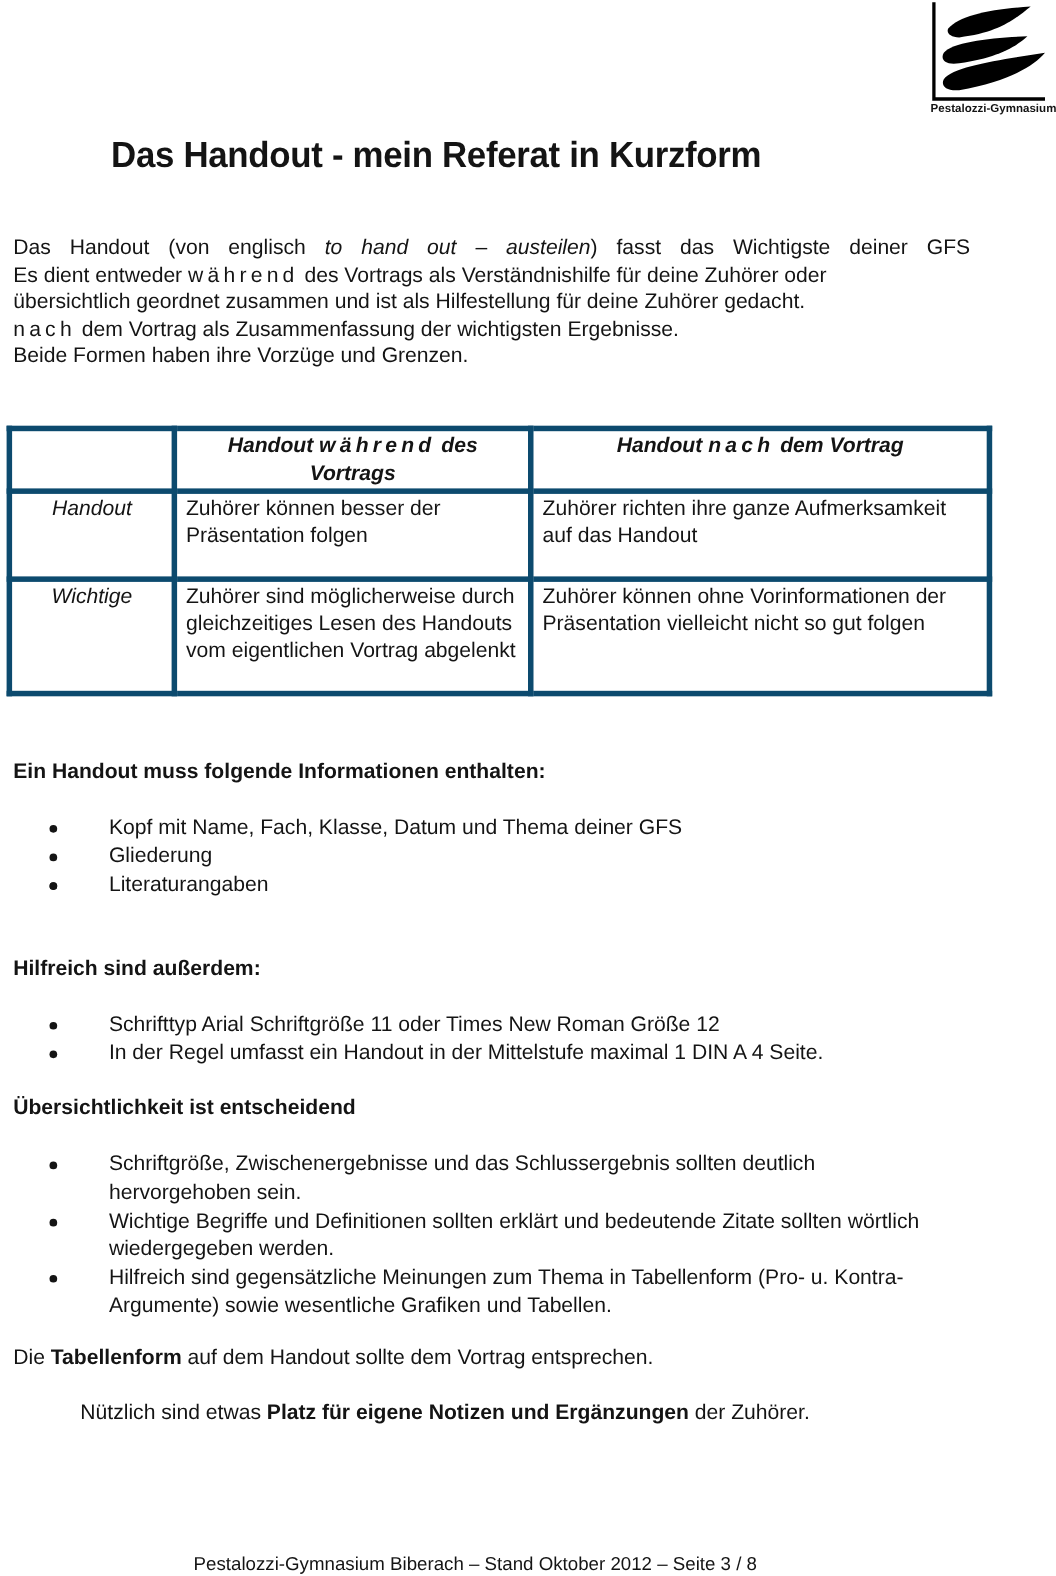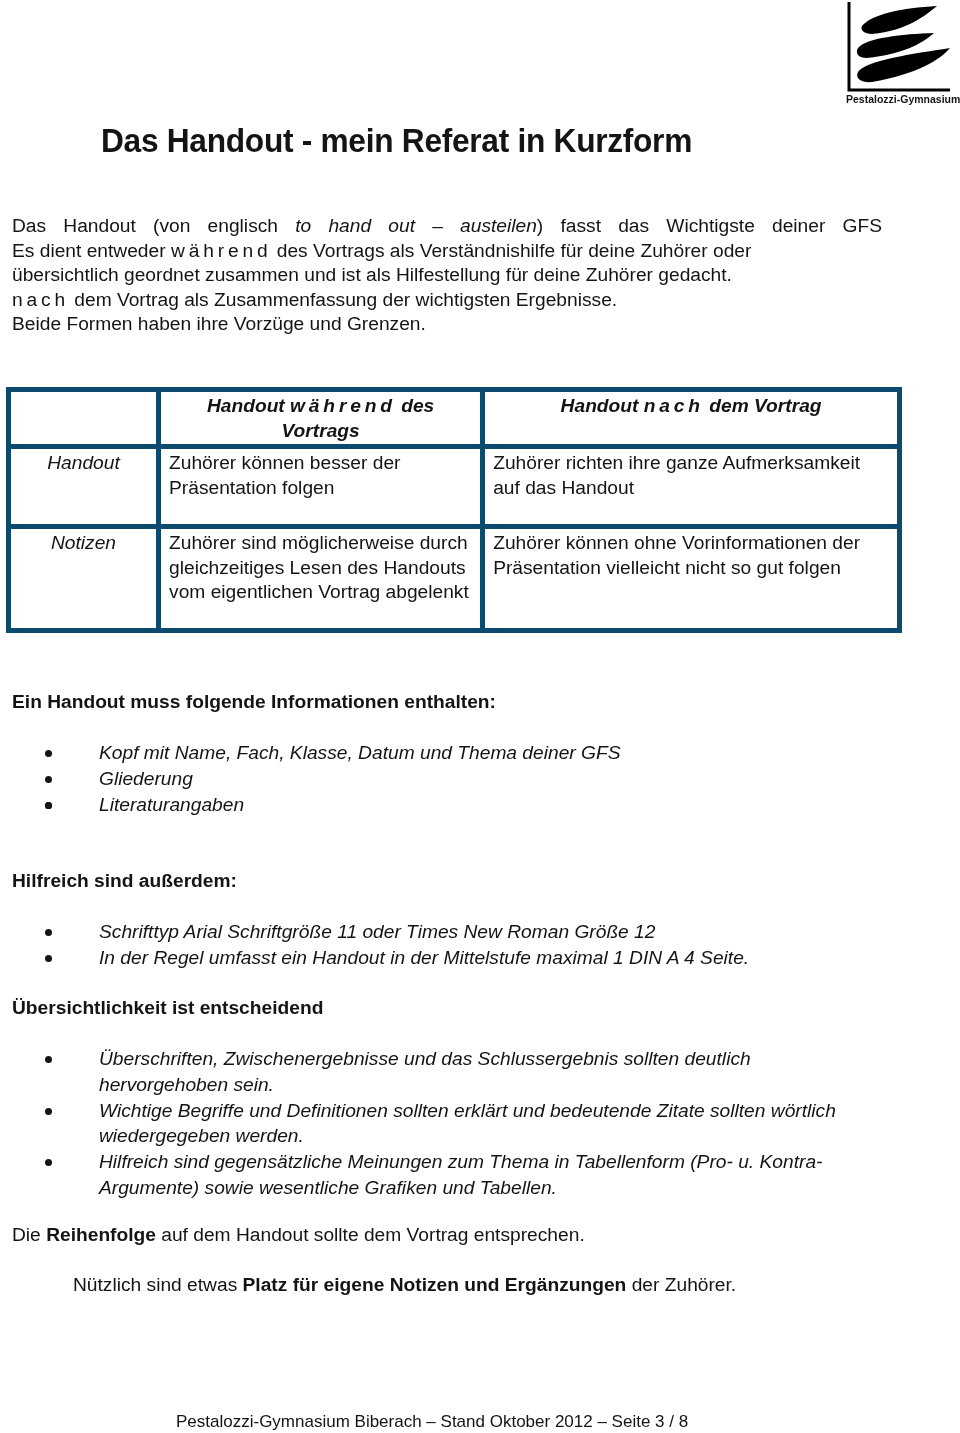"Notizen" td.c0 { text: Notizen -> Wichtige }
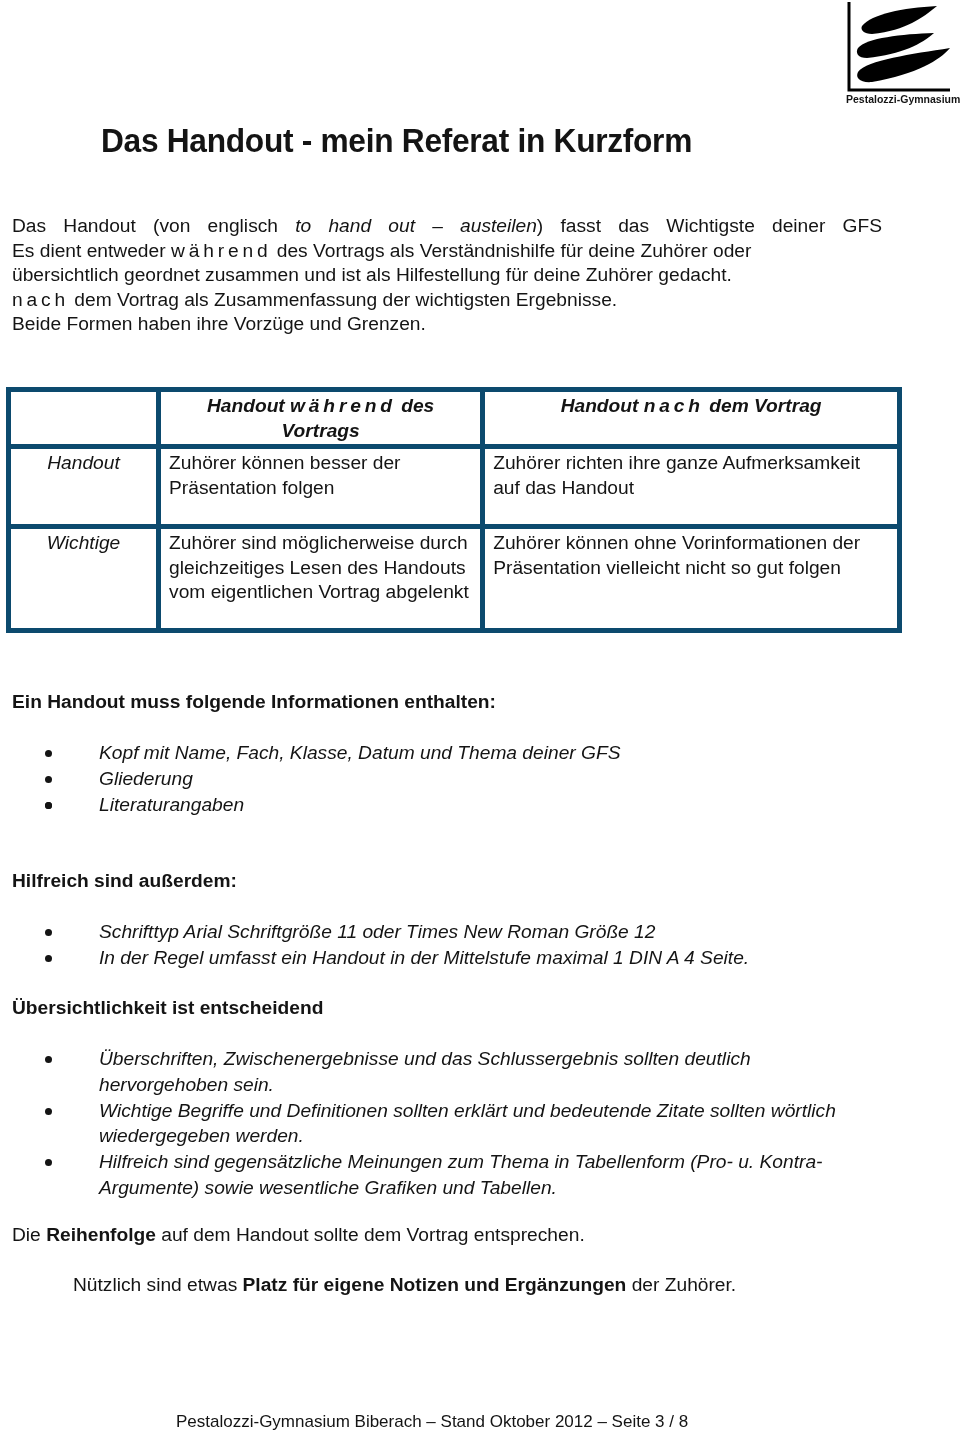"Kopf mit Name, Fach, Klasse," ul.bl { font-style: italic -> none }
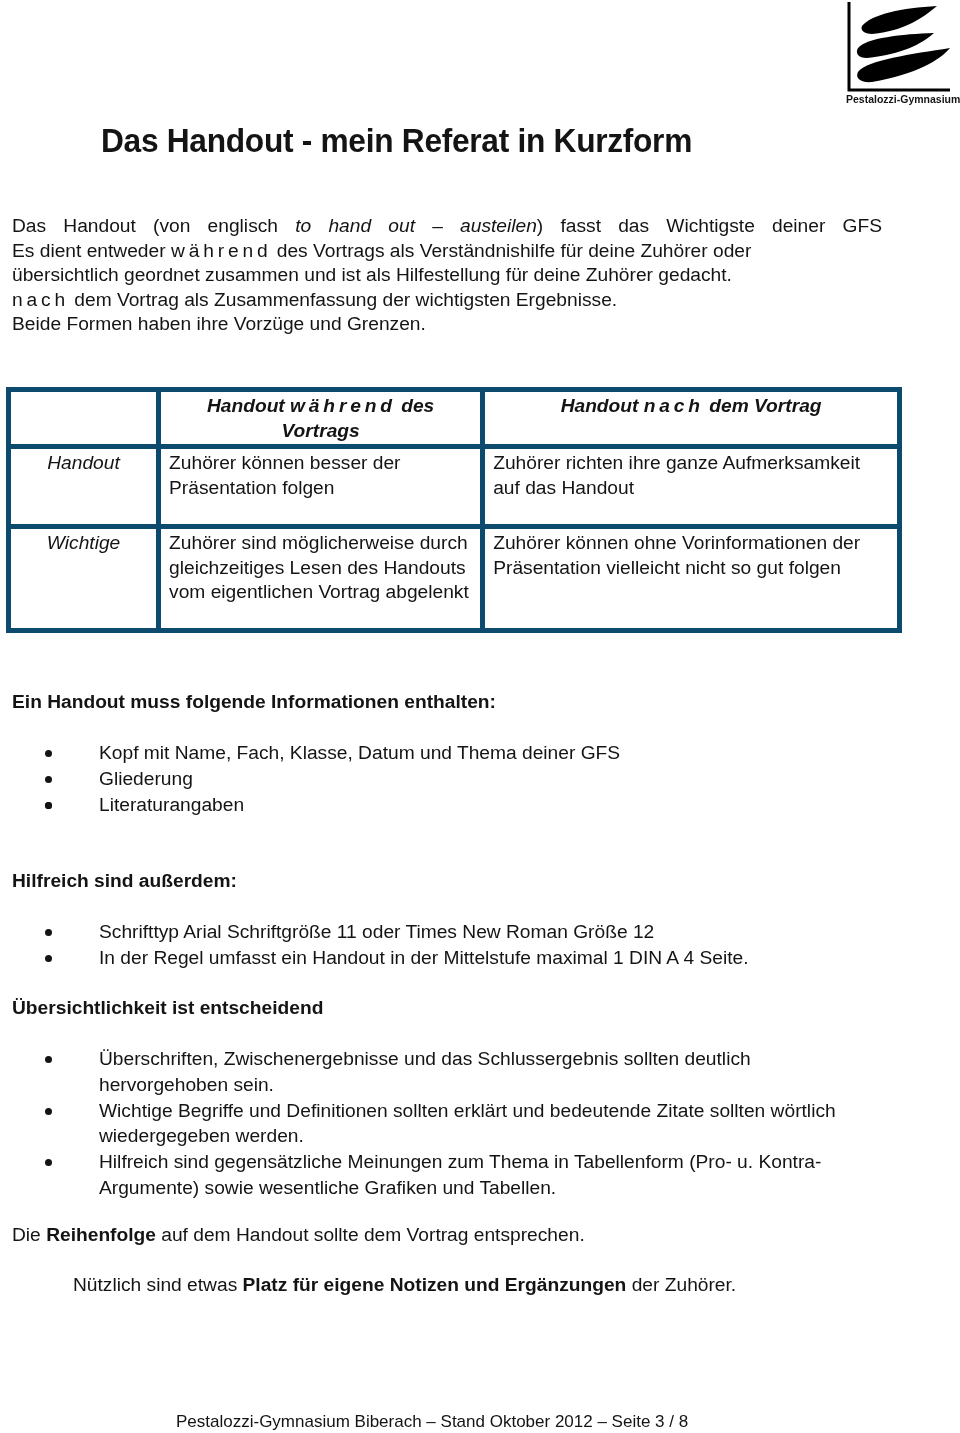"Überschriften, Zwischenergebnisse und" span { text: Überschriften -> Schriftgröße }
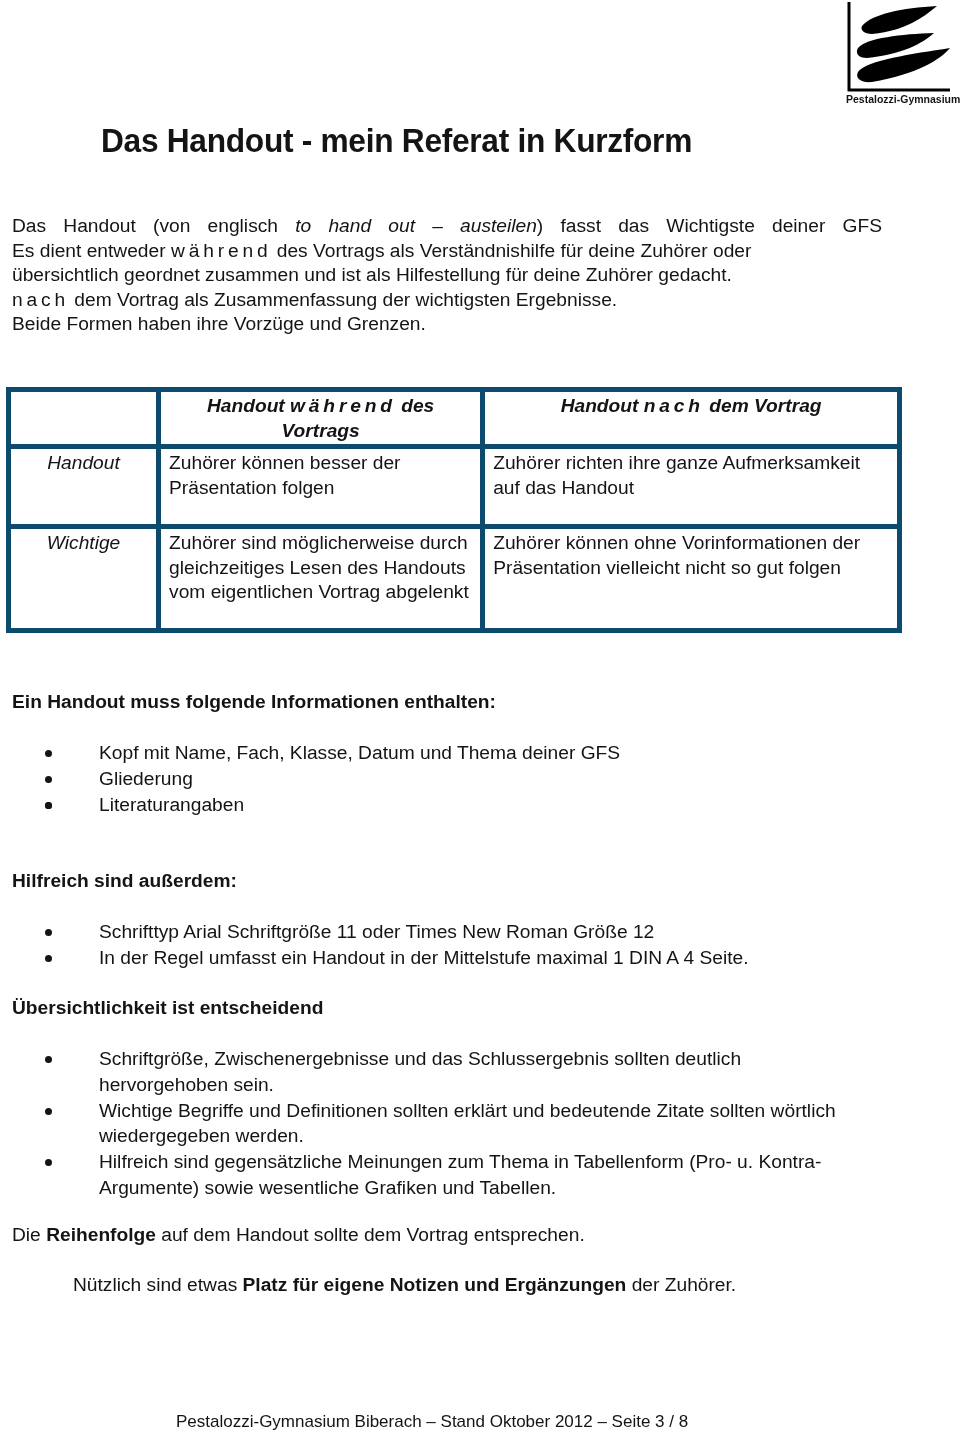"Reihenfolge" b { text: Reihenfolge -> Tabellenform }
